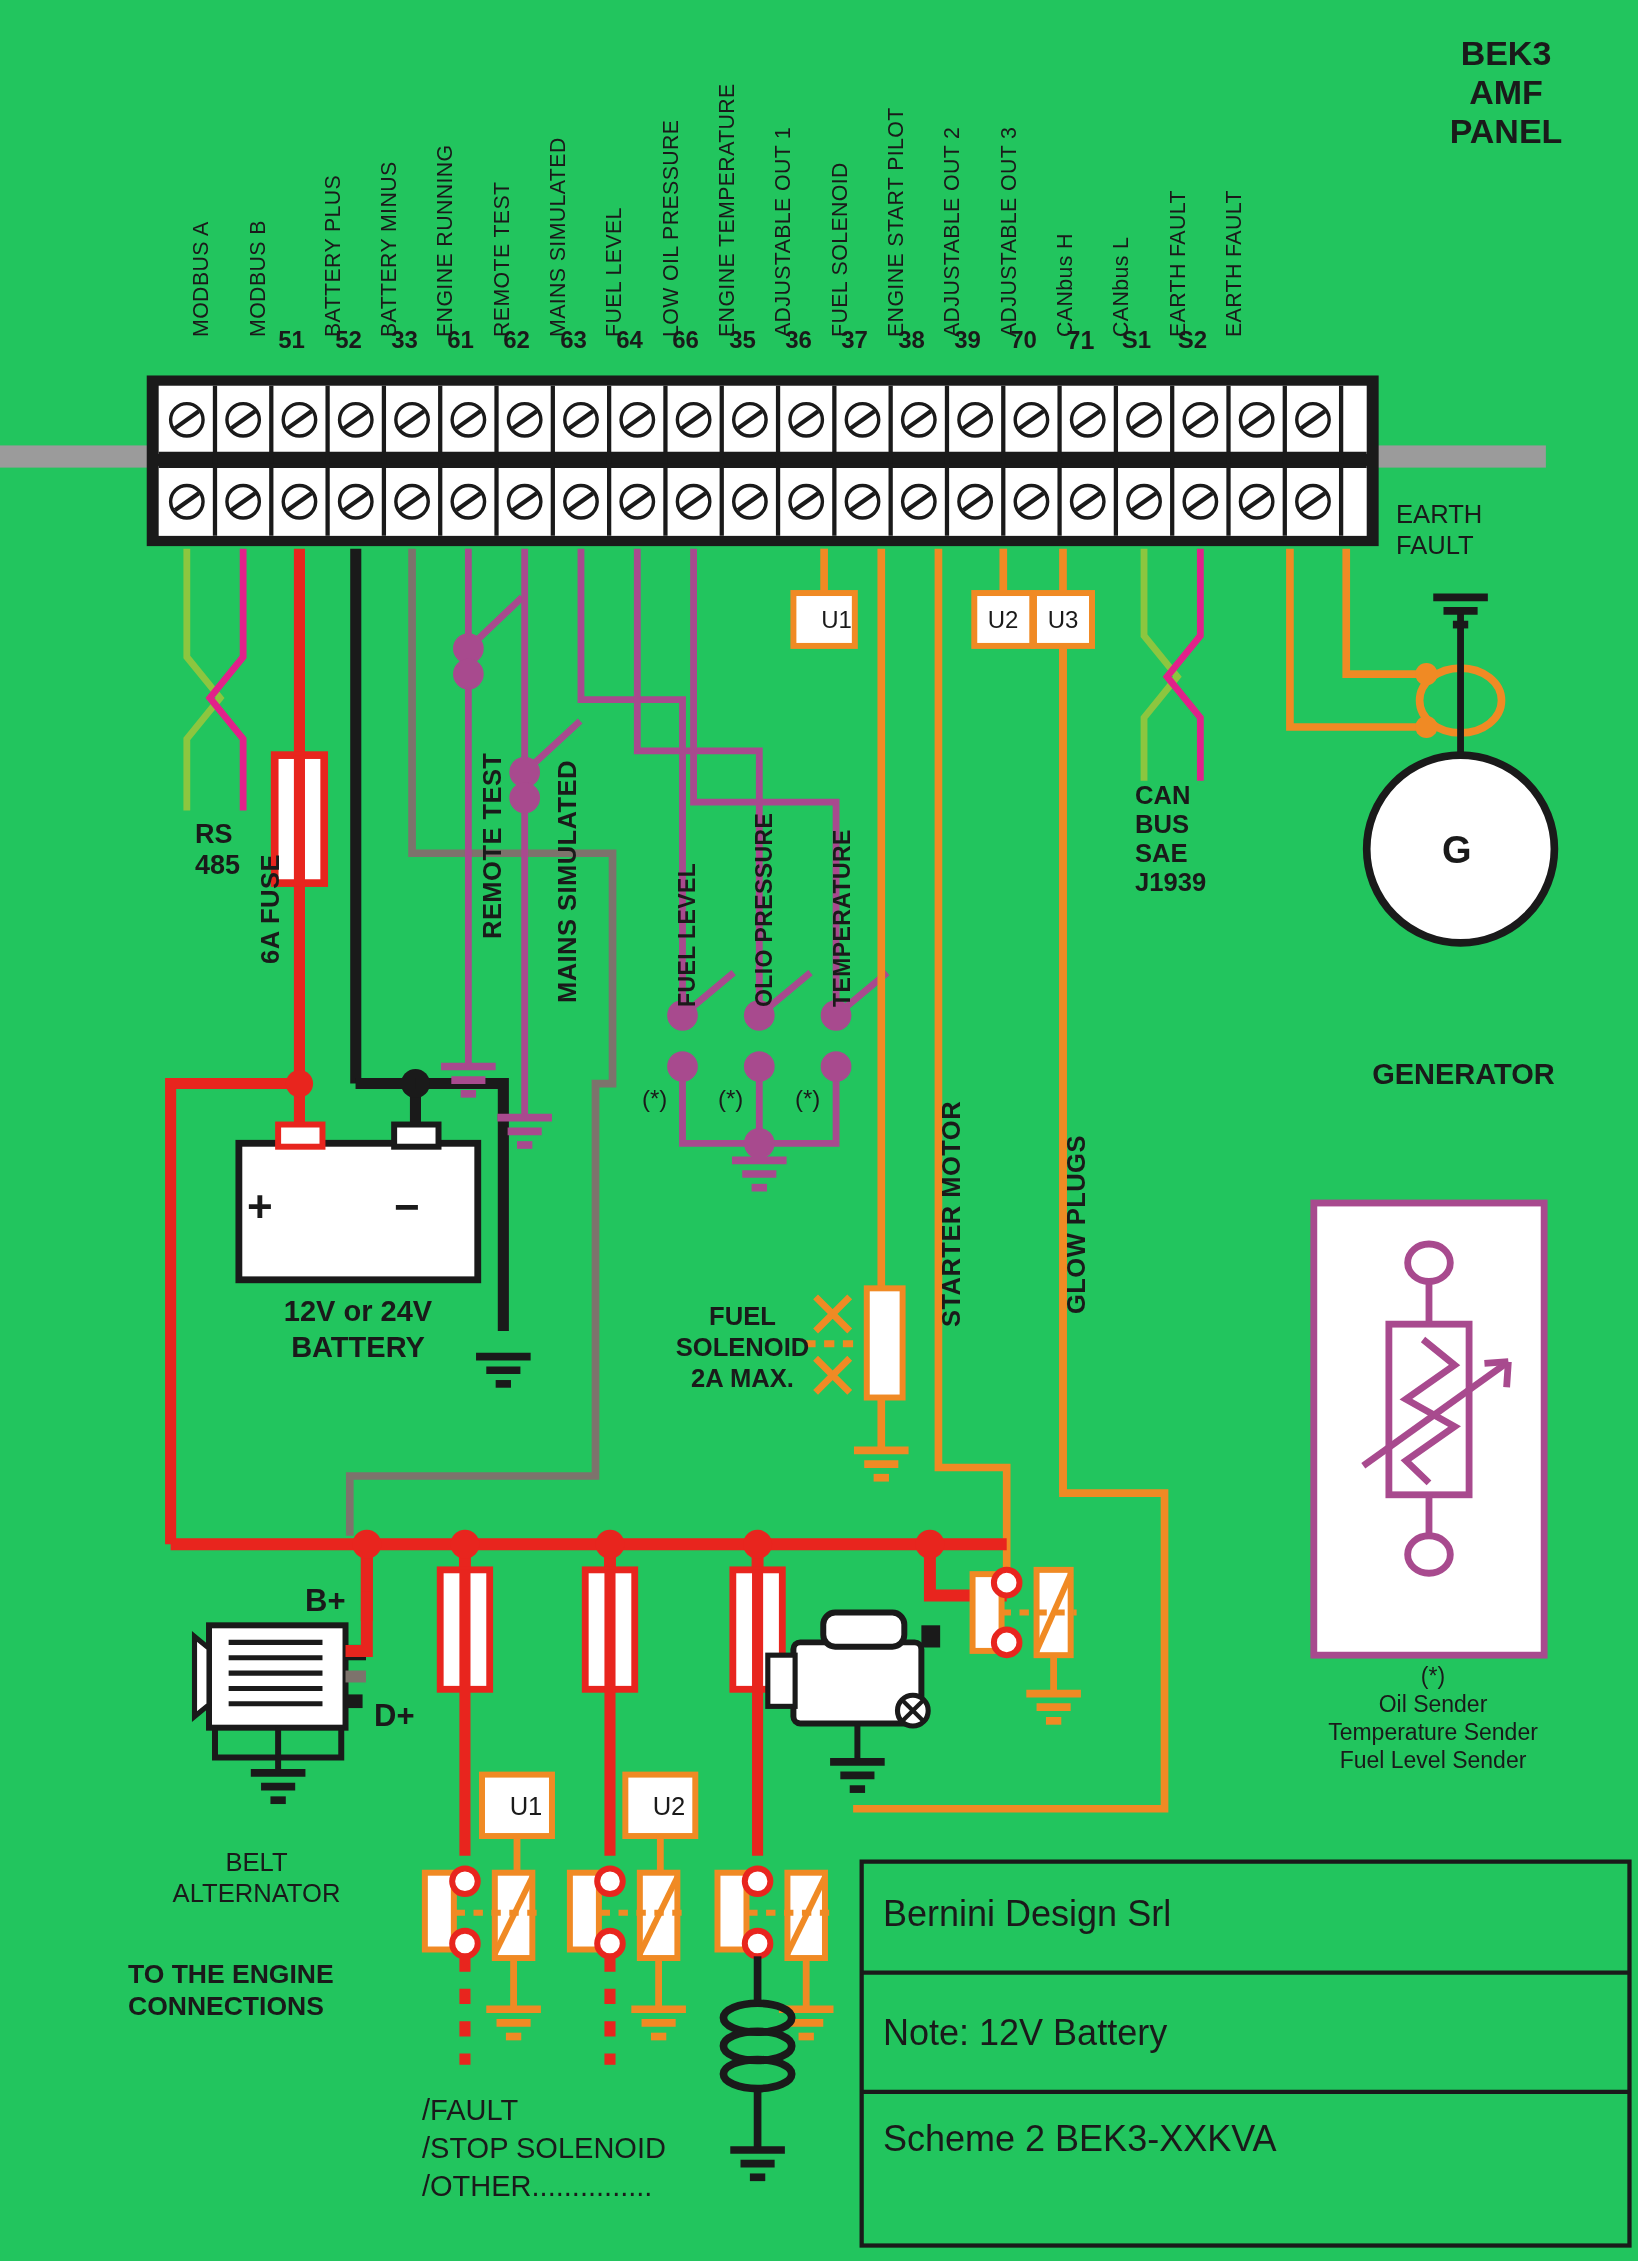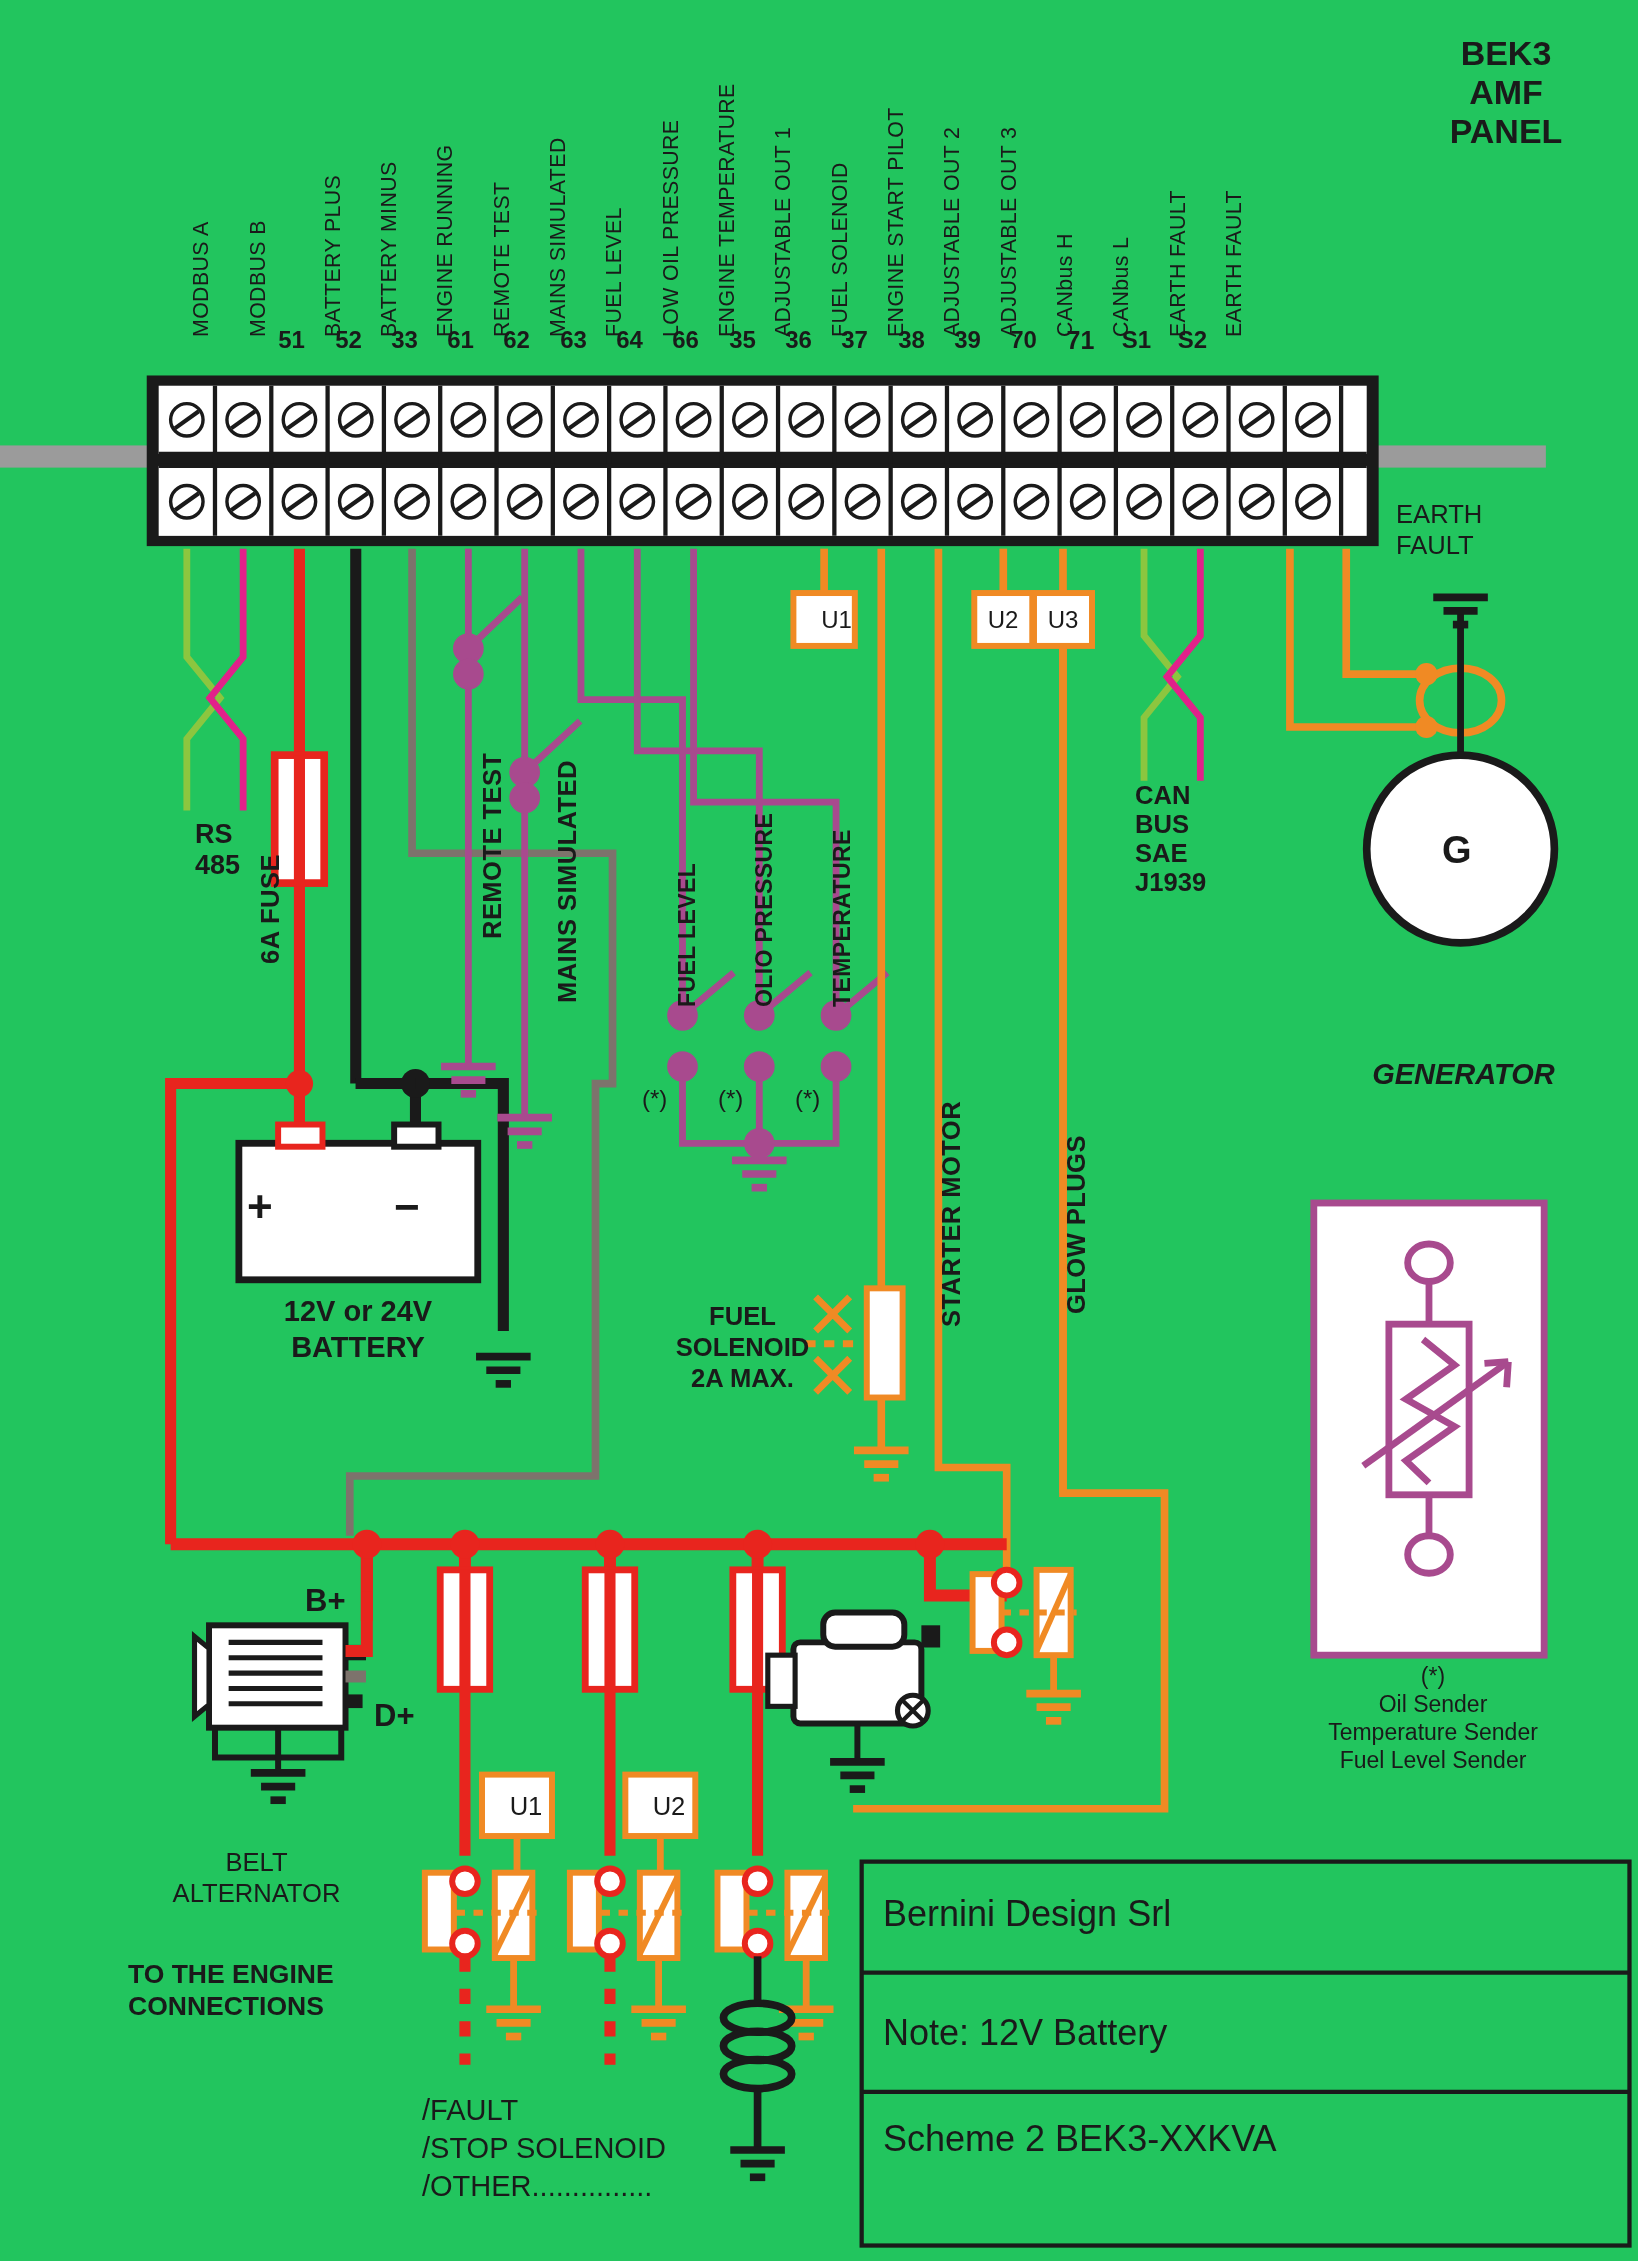"GENERATOR" div.abs { font-style: italic -> none }
